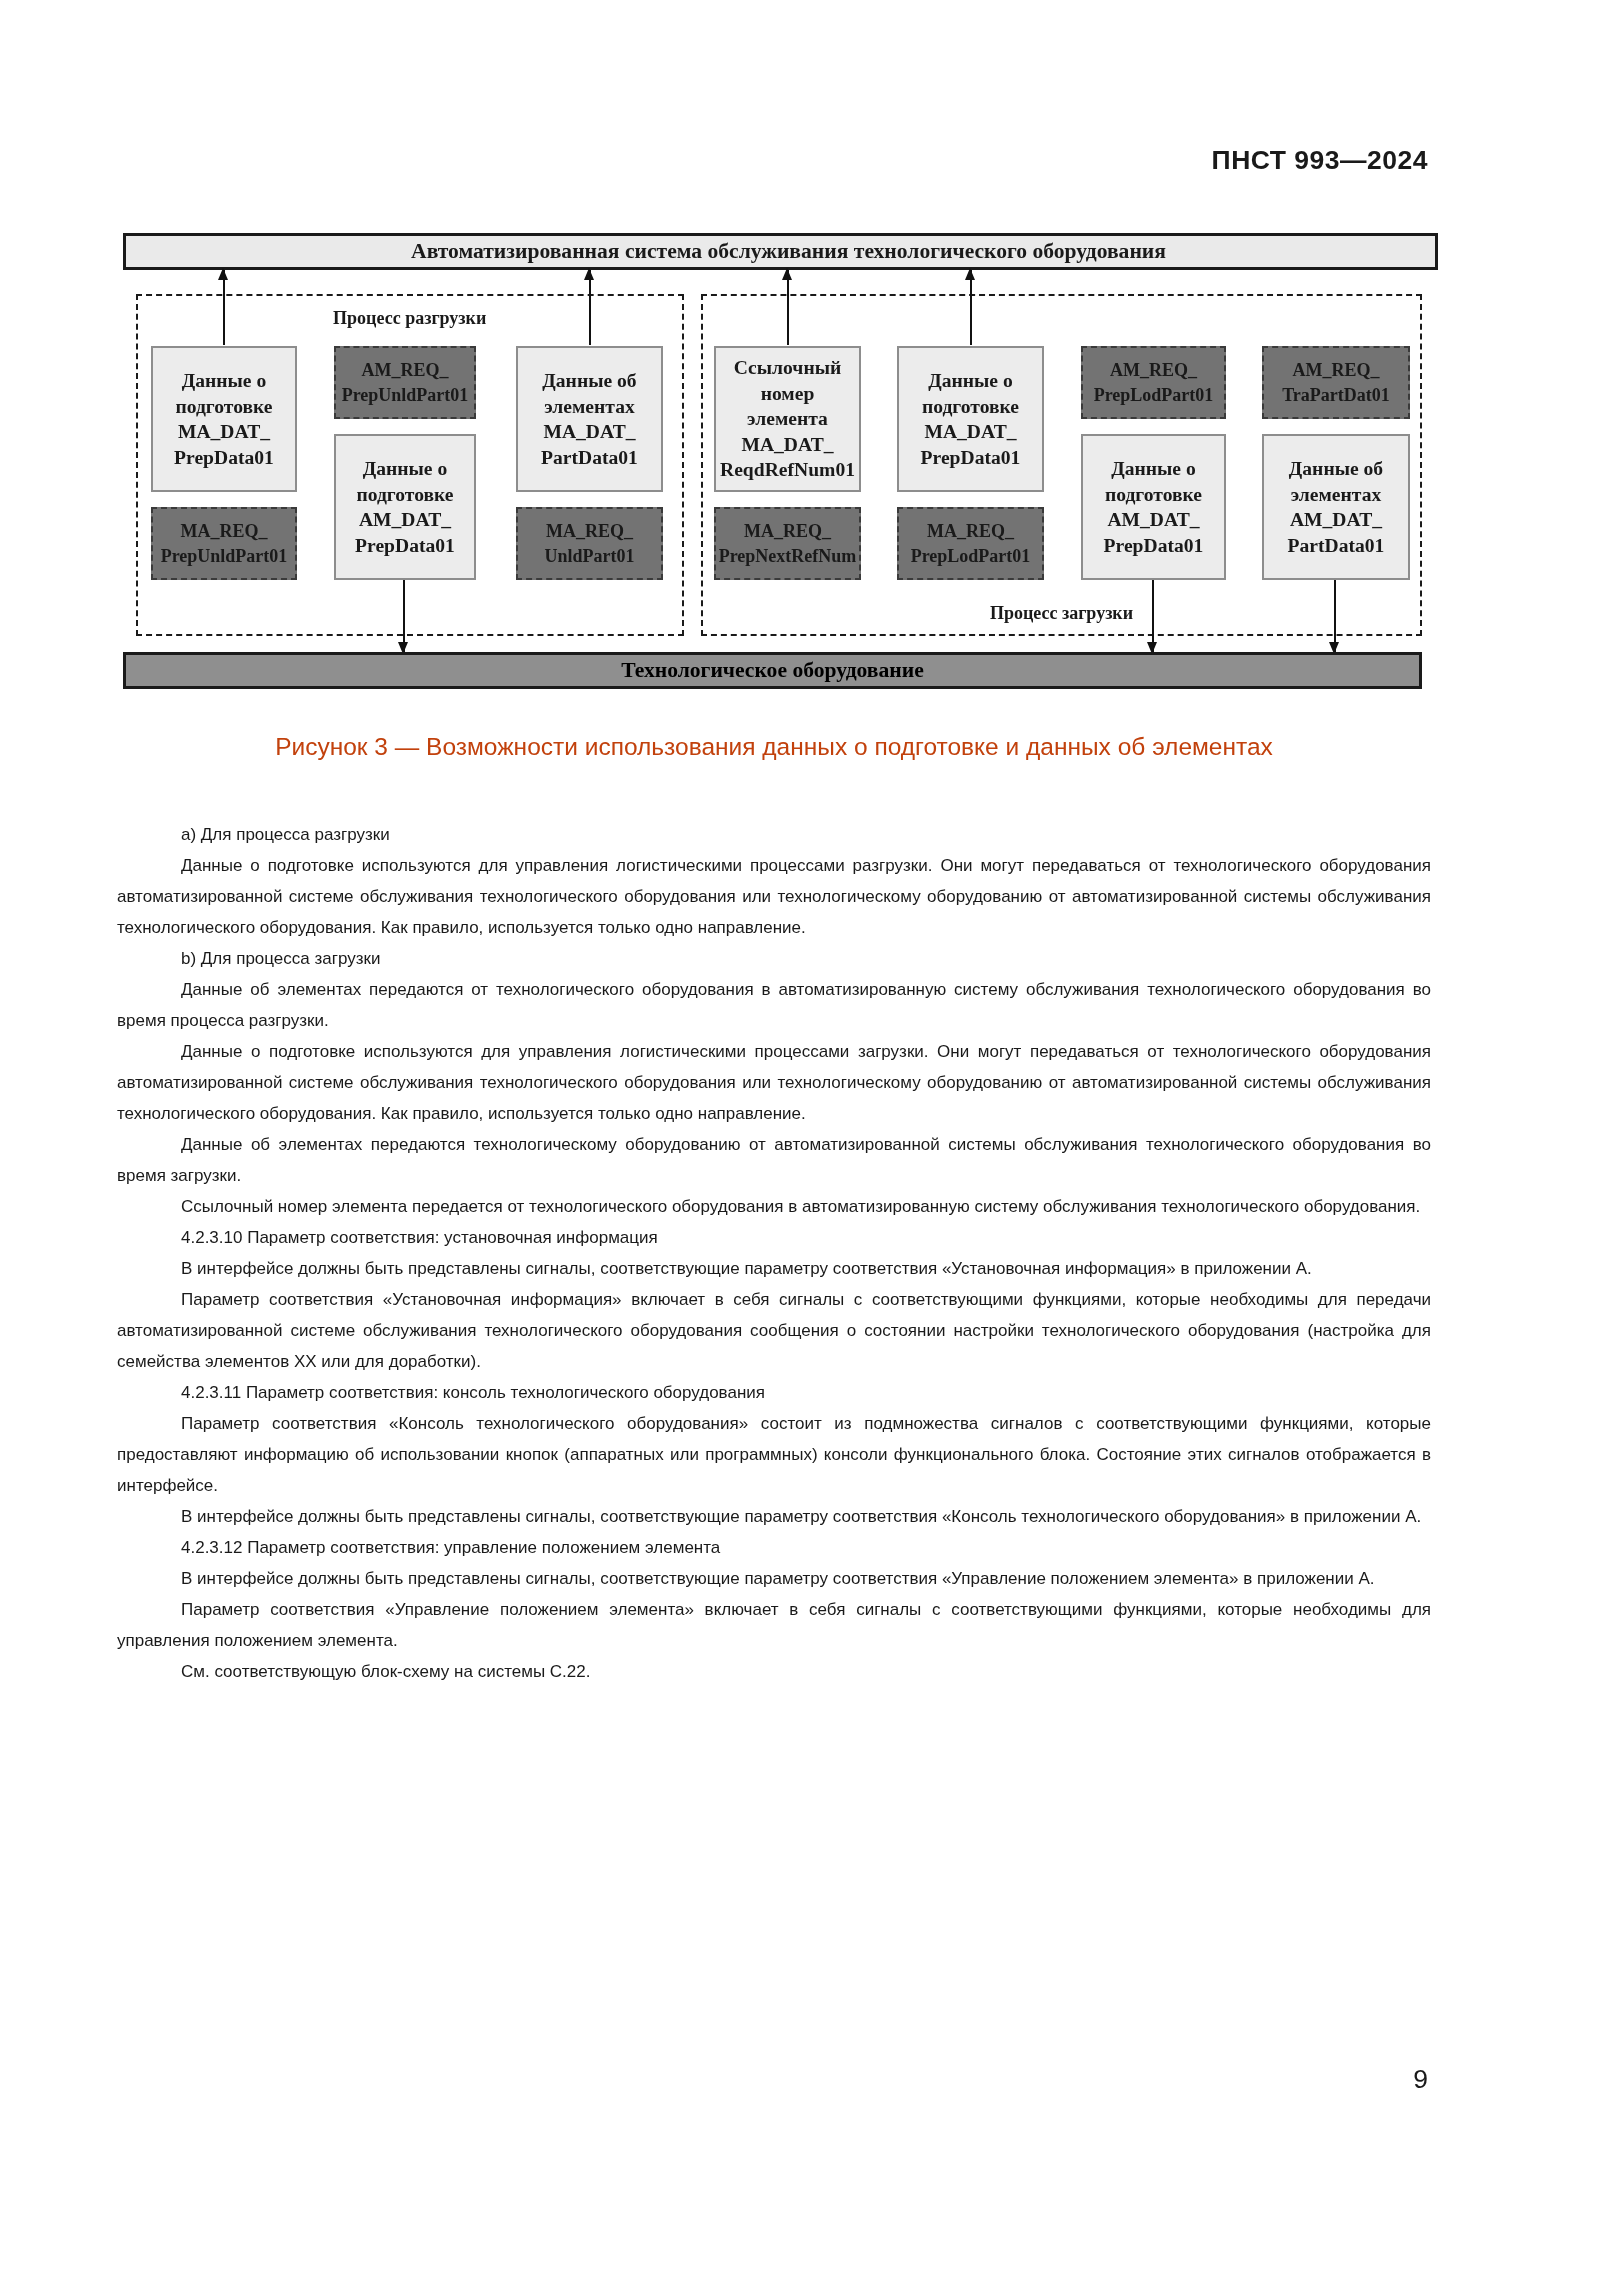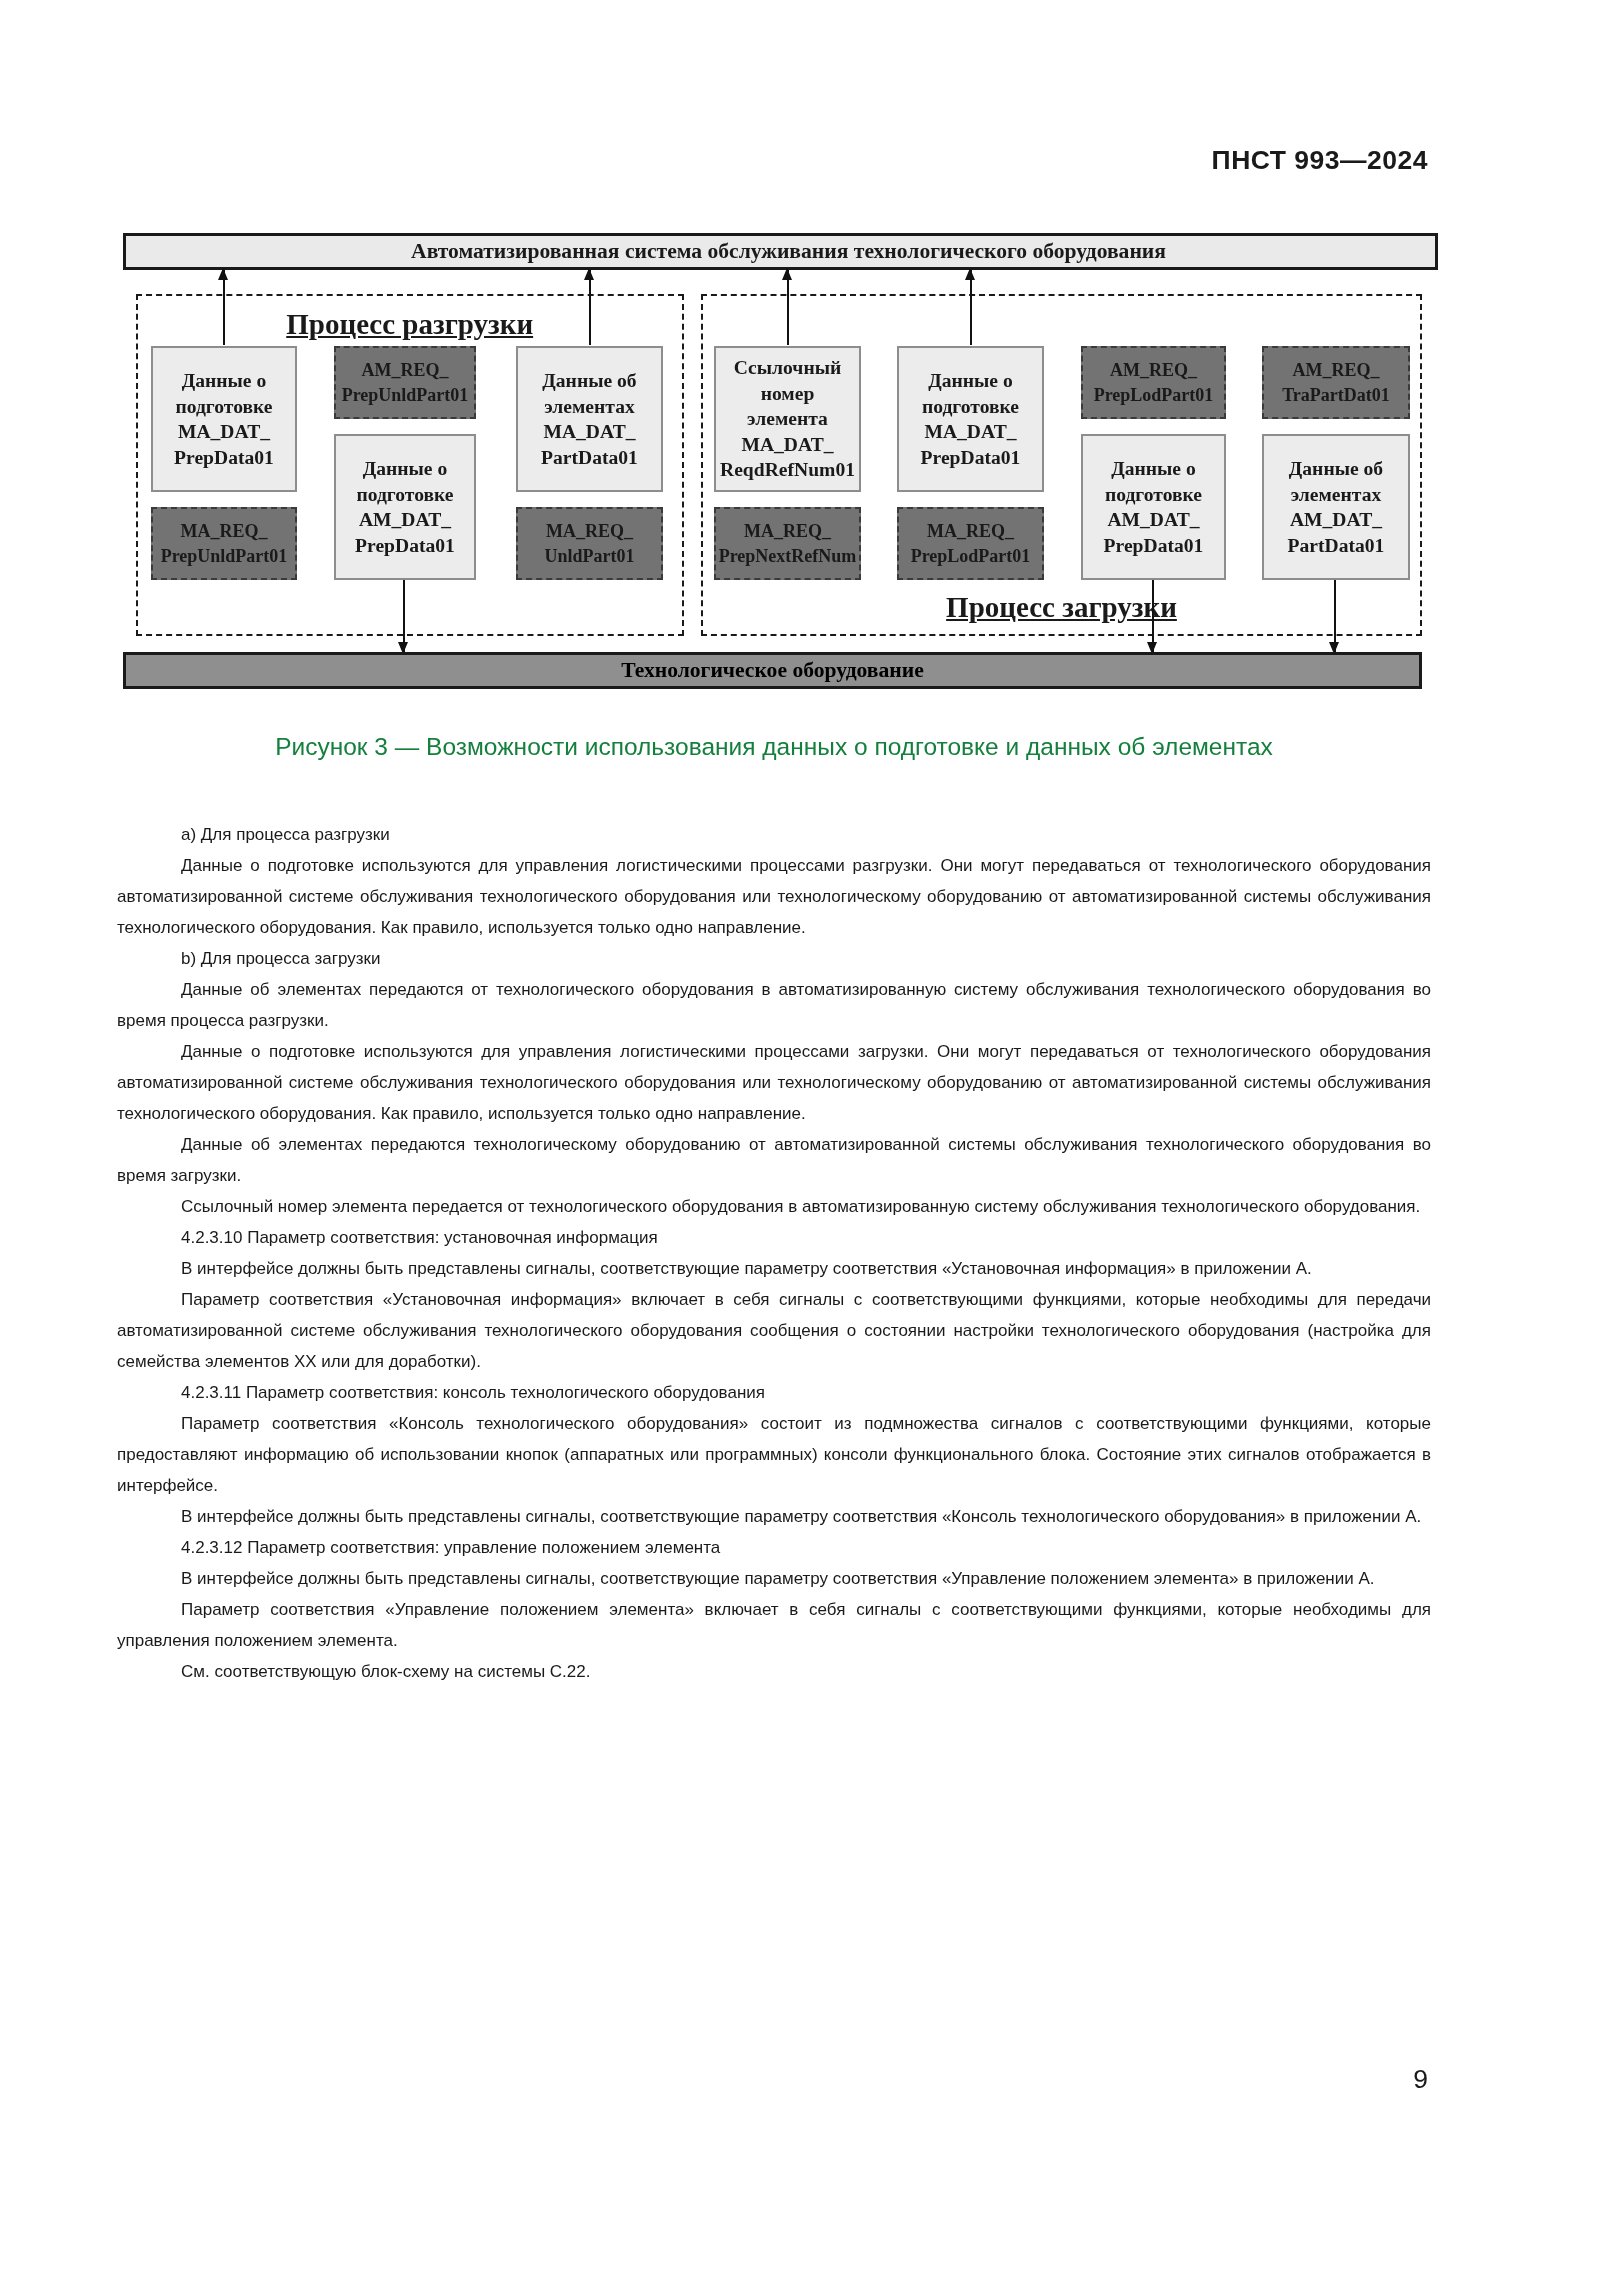"Процесс разгрузки" .group-label { font-size: 29px -> 18px; text-decoration: underline -> none }
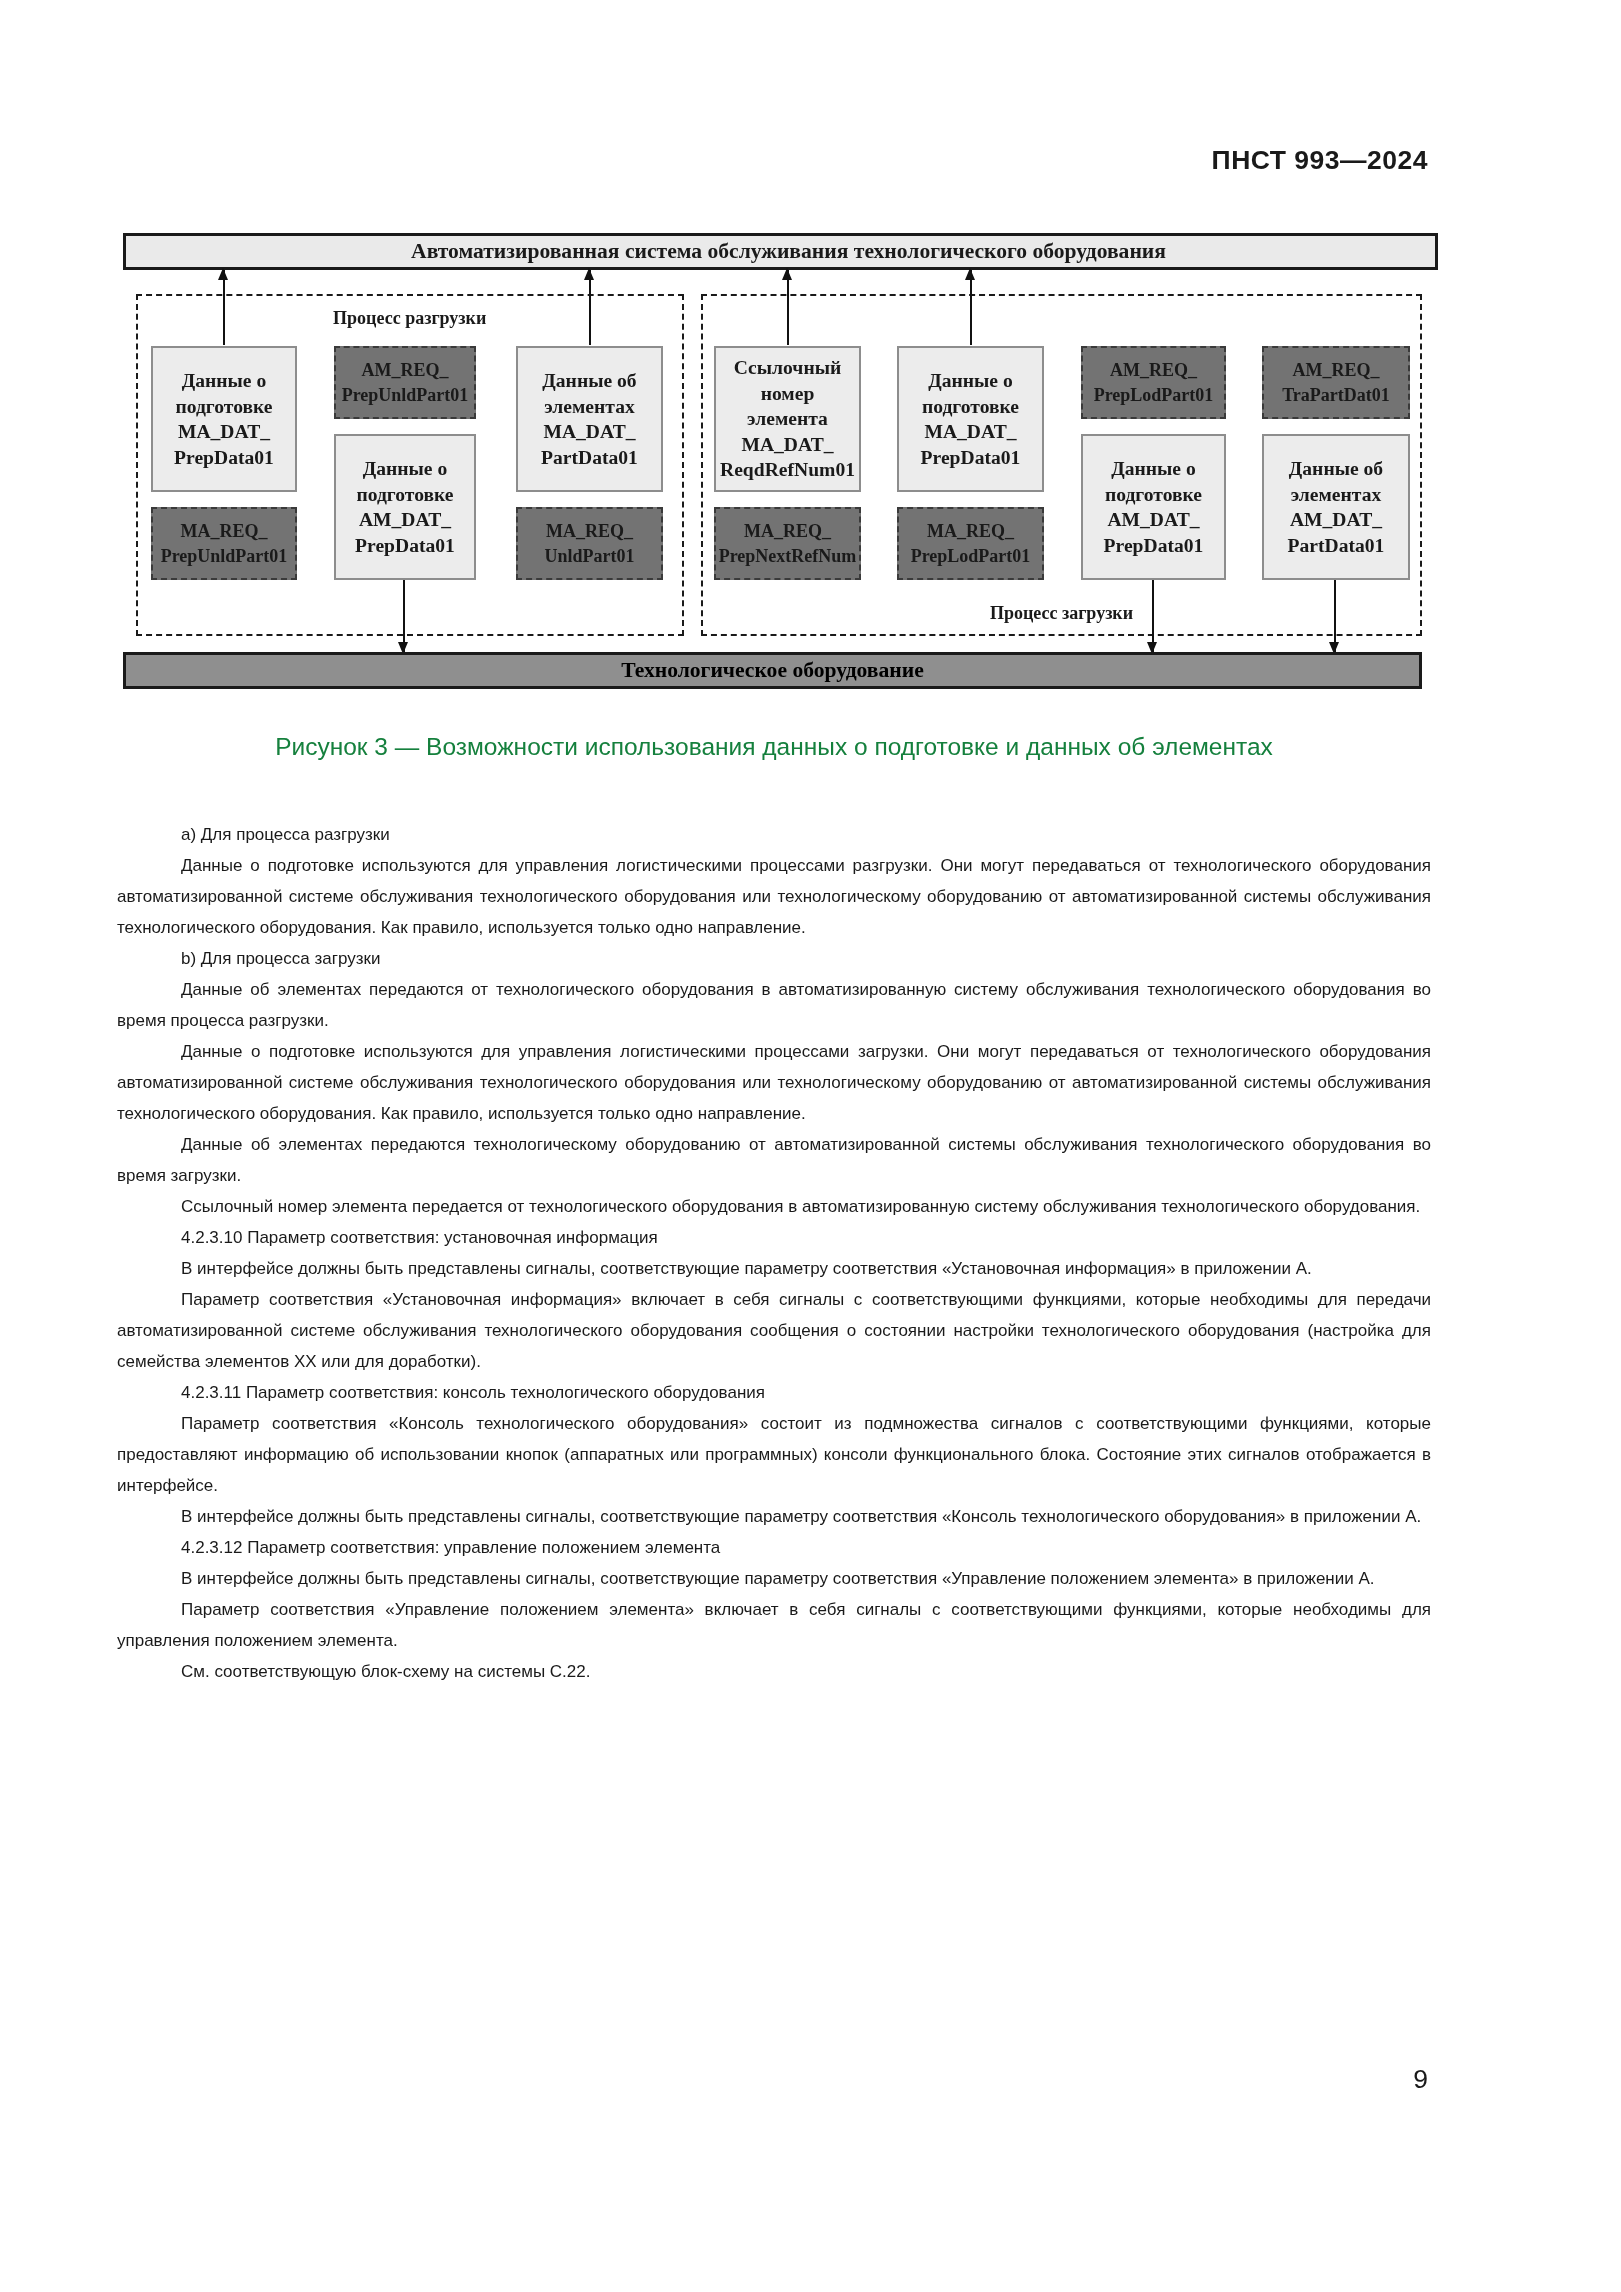"Рисунок 3 — Возможности использования" .caption { color: #15803d -> #c2410c }
